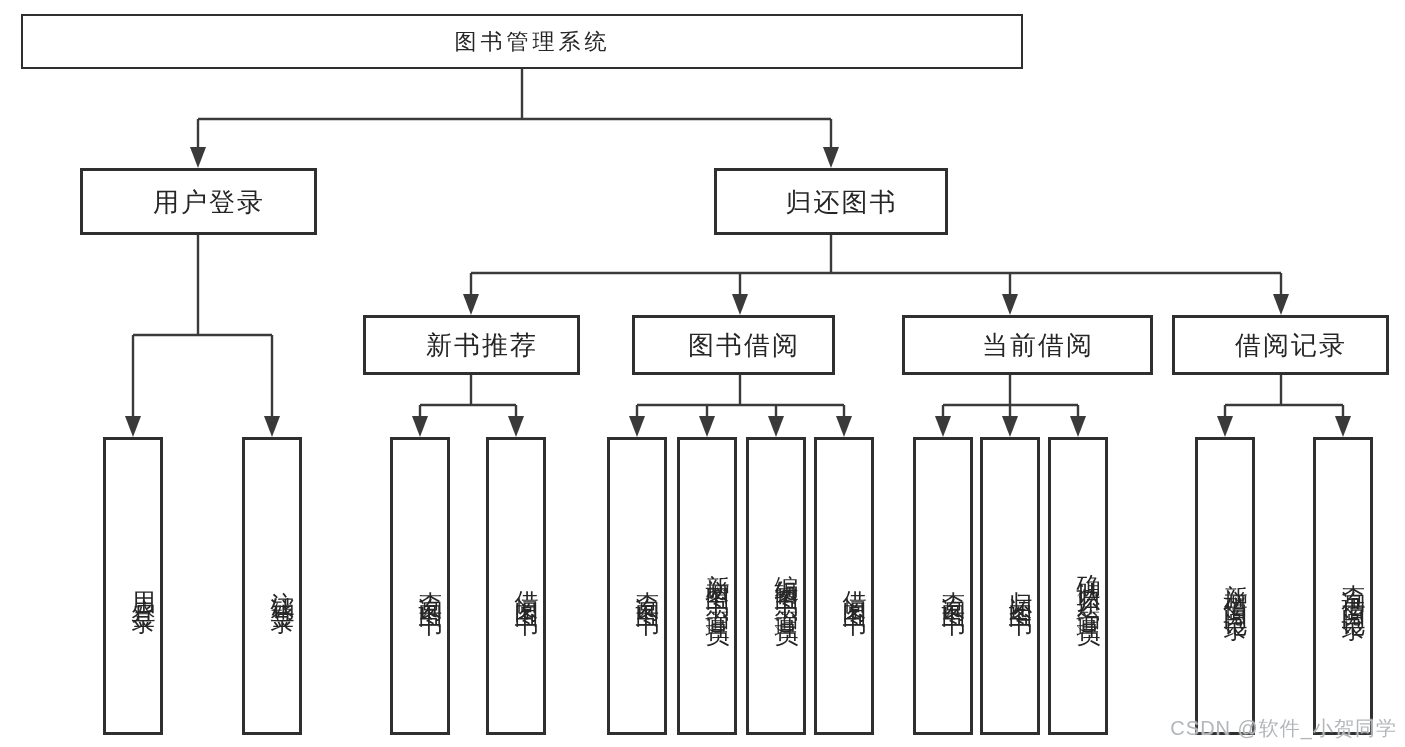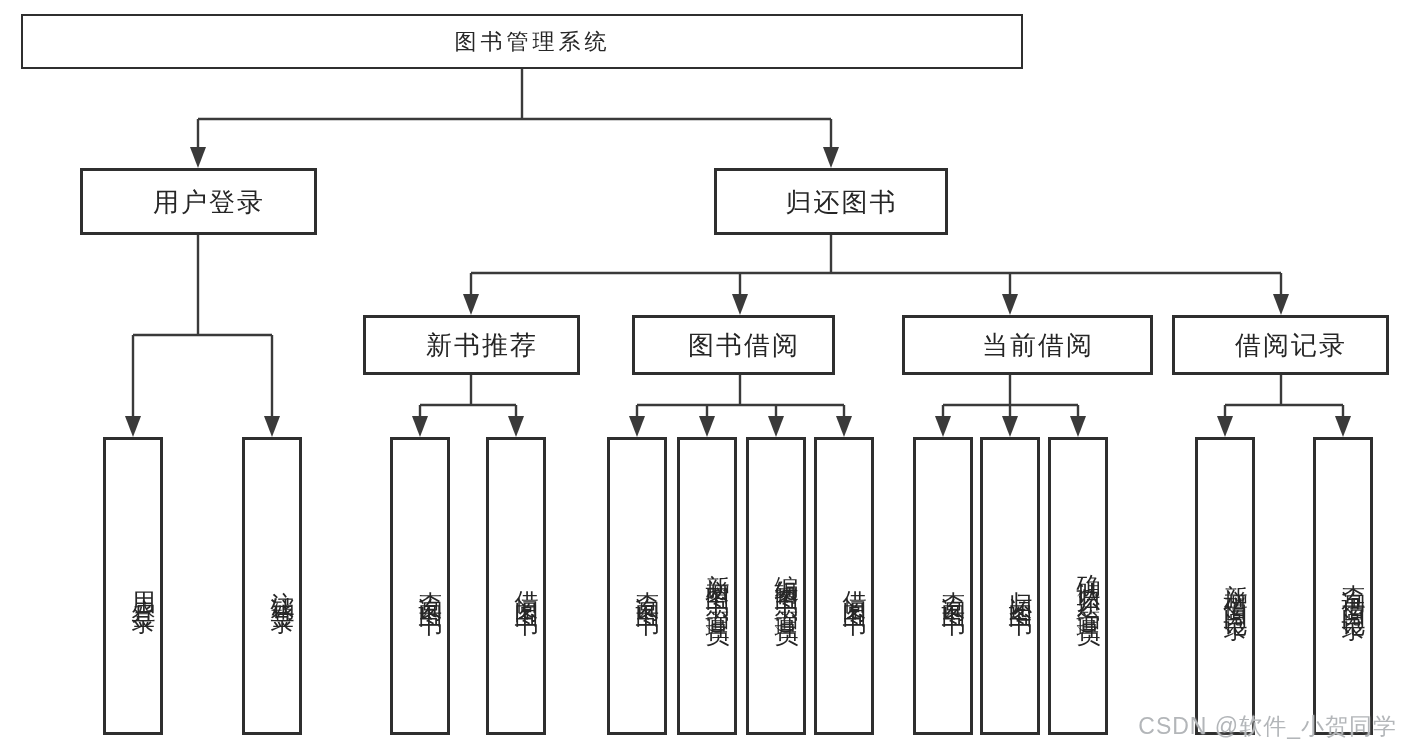"CSDN @软件_小贺同学" #watermark { font-size: 23px -> 20px }
